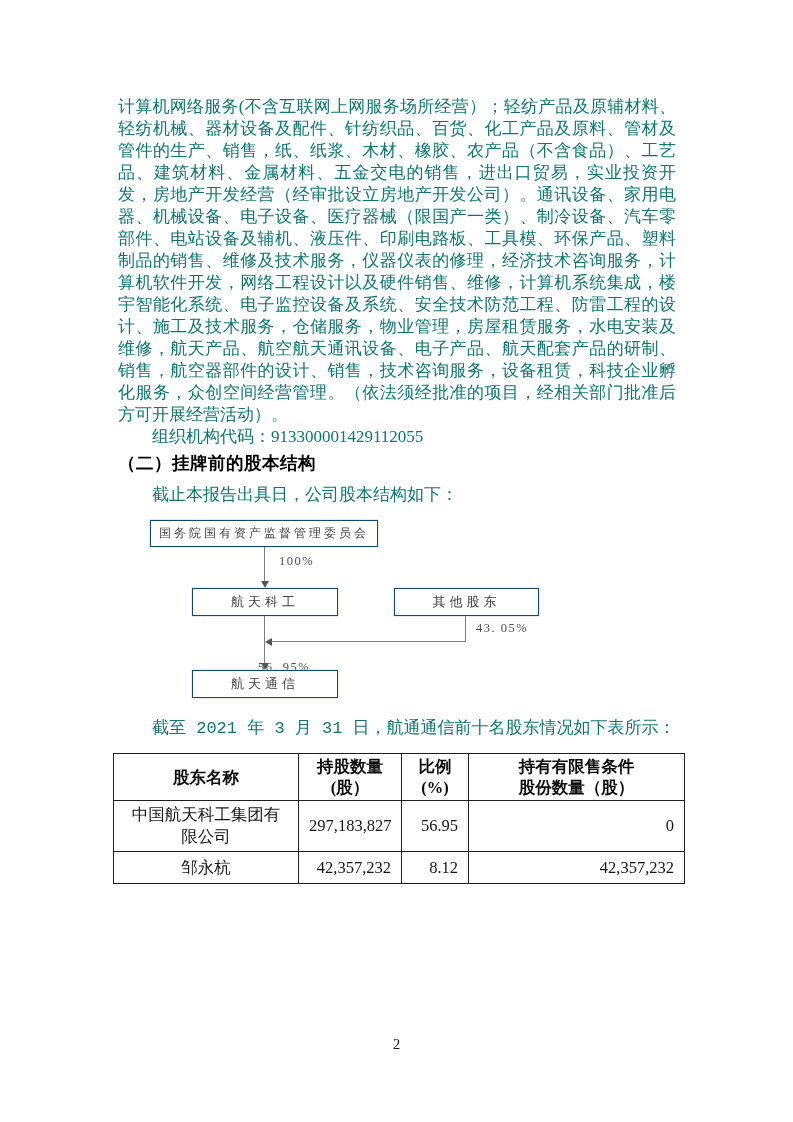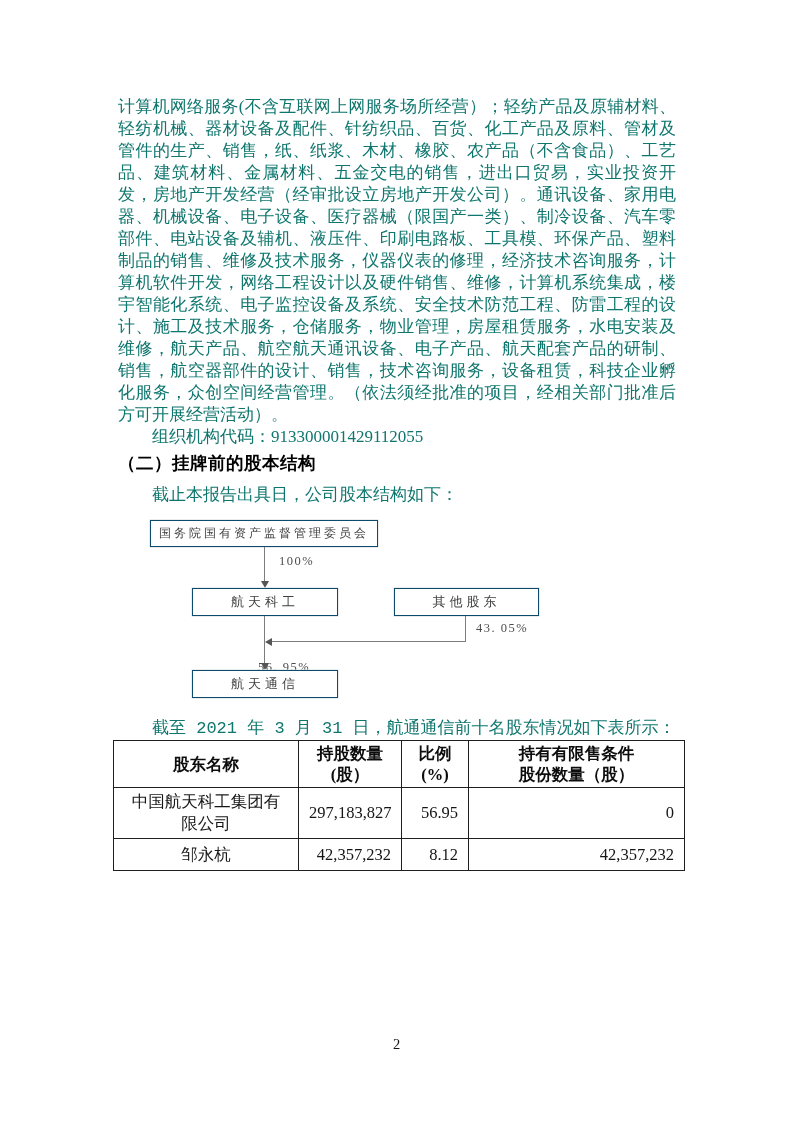"股东名称" table.shareholders { margin-top: 0 -> 13px }
